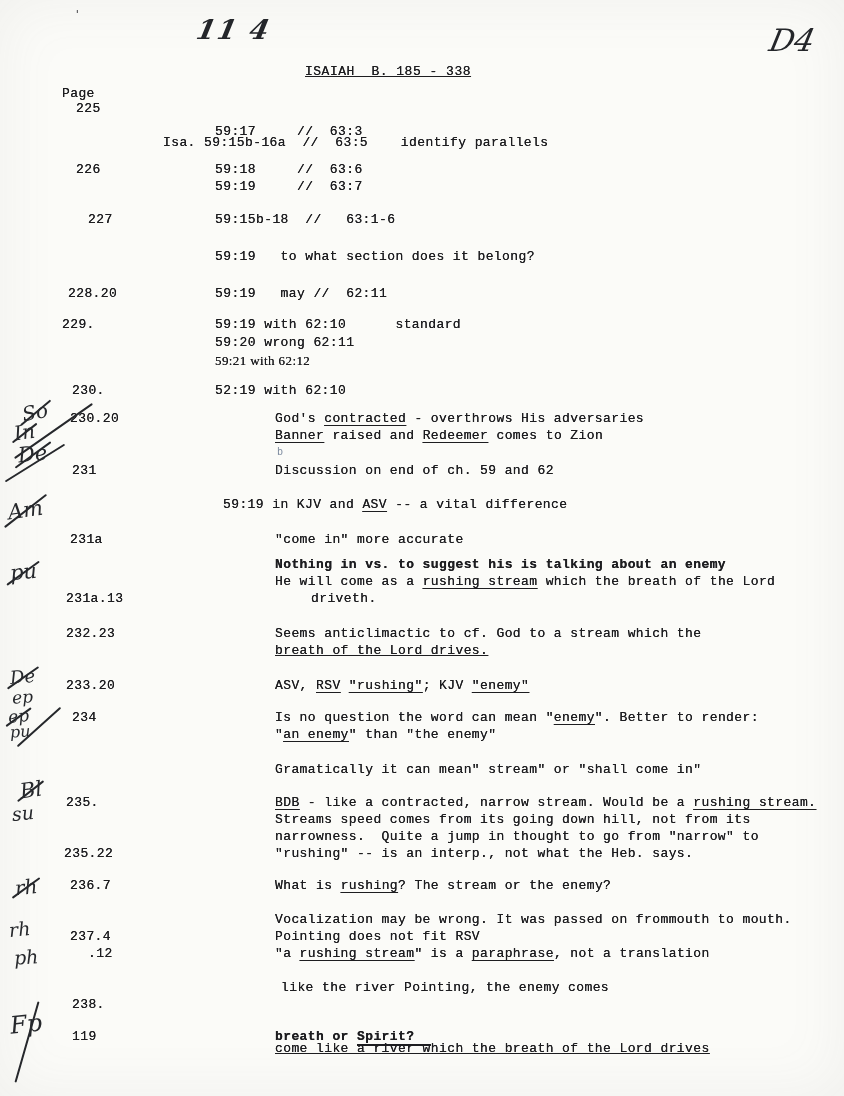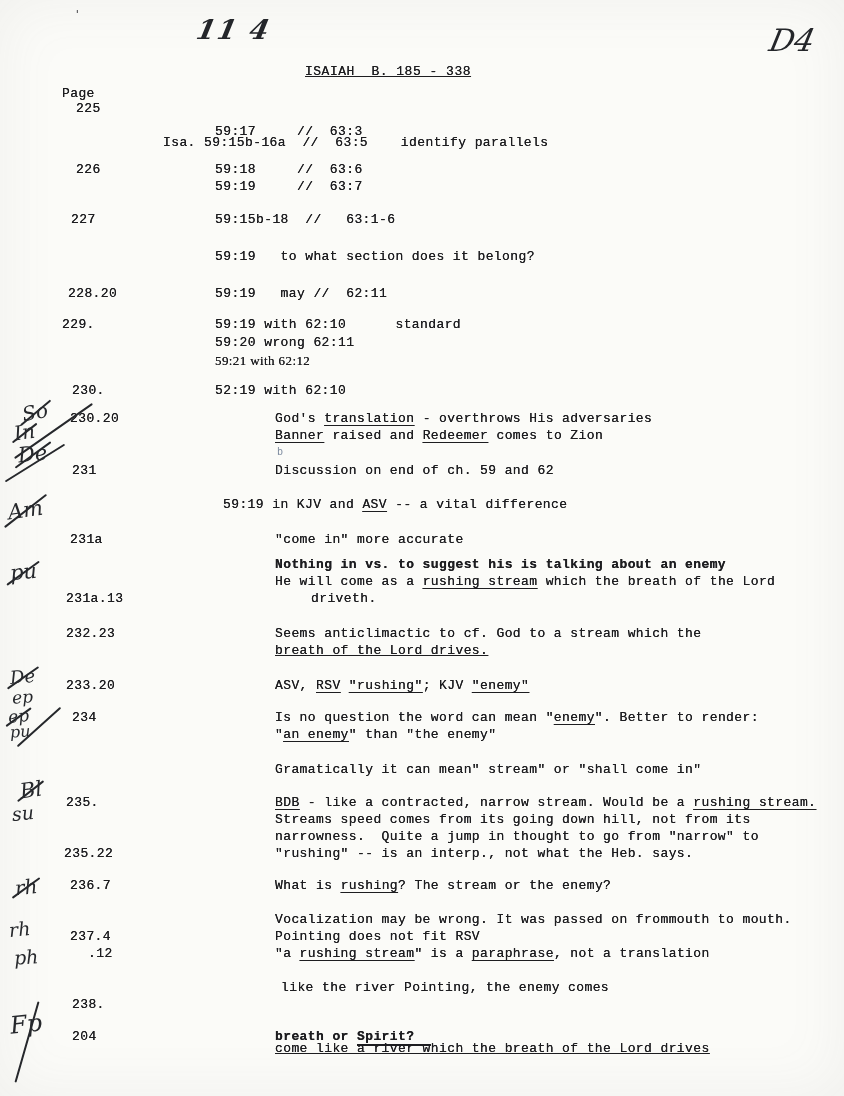"227" div.pnum { left: 71px -> 88px }
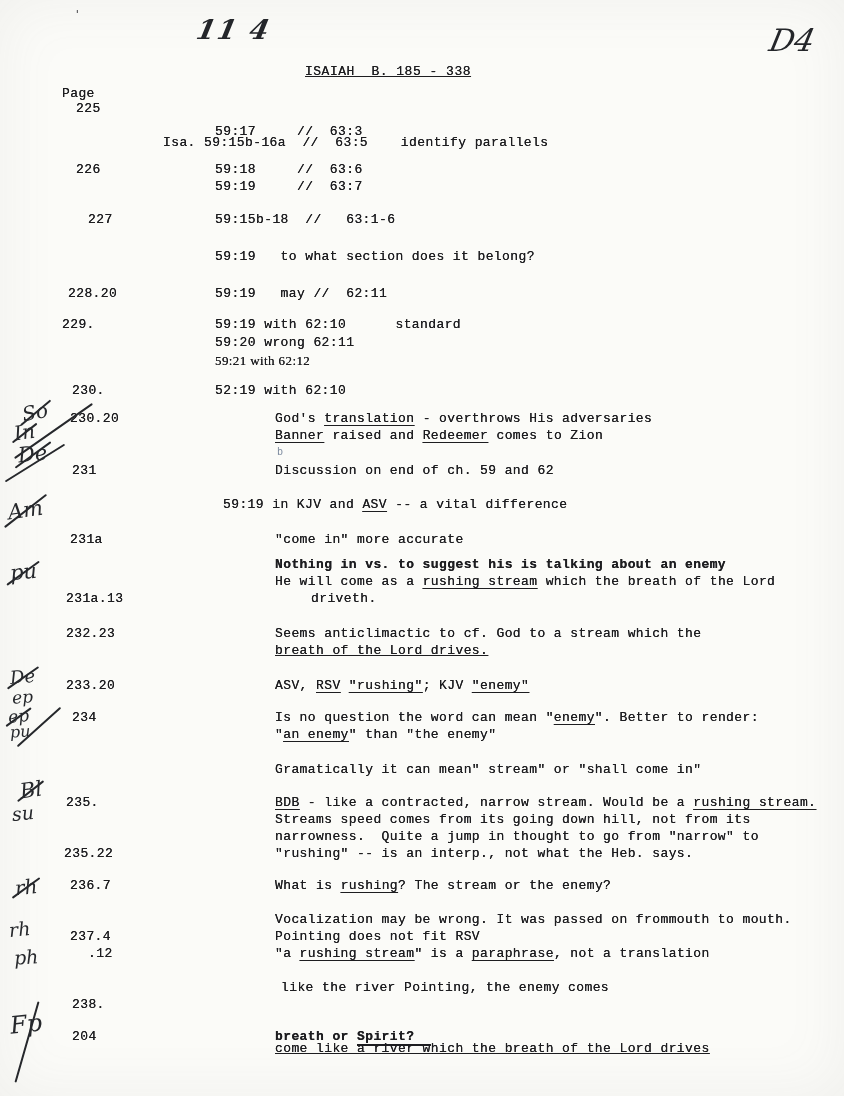"translation" span.u { text: translation -> contracted }
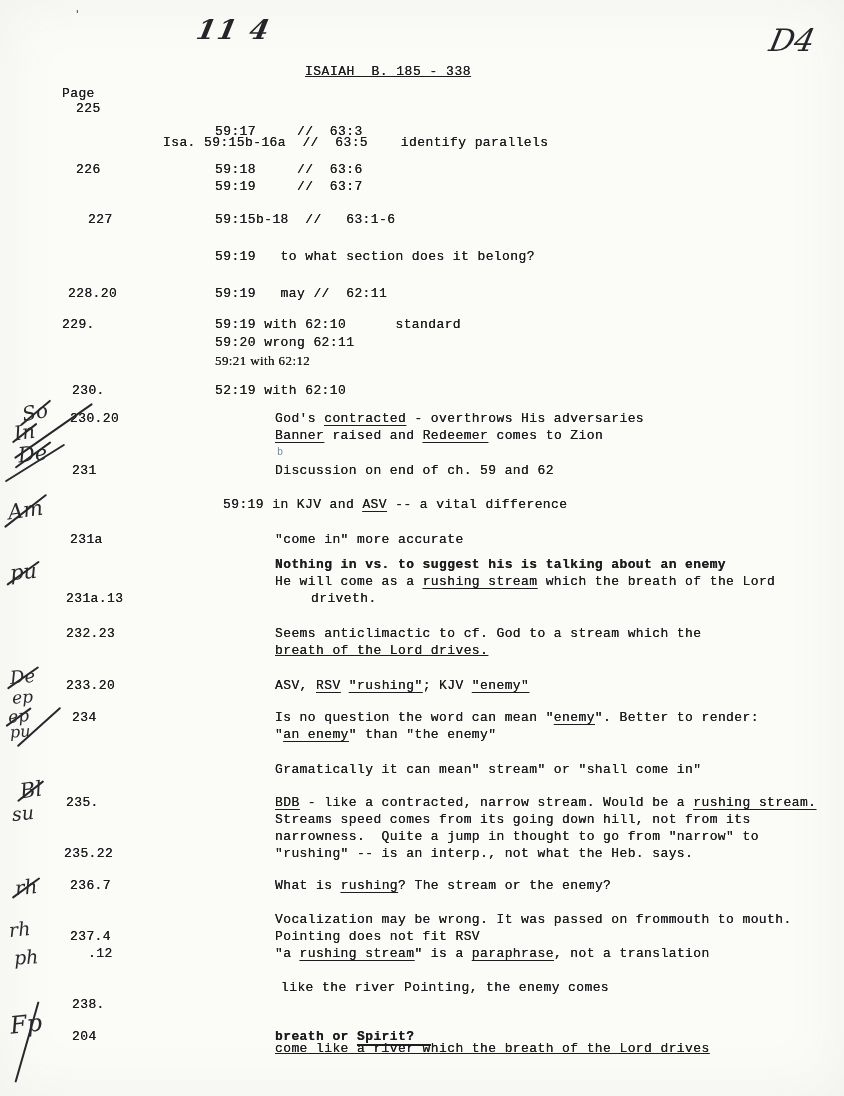"204" div.pnum { text: 204 -> 119 }
